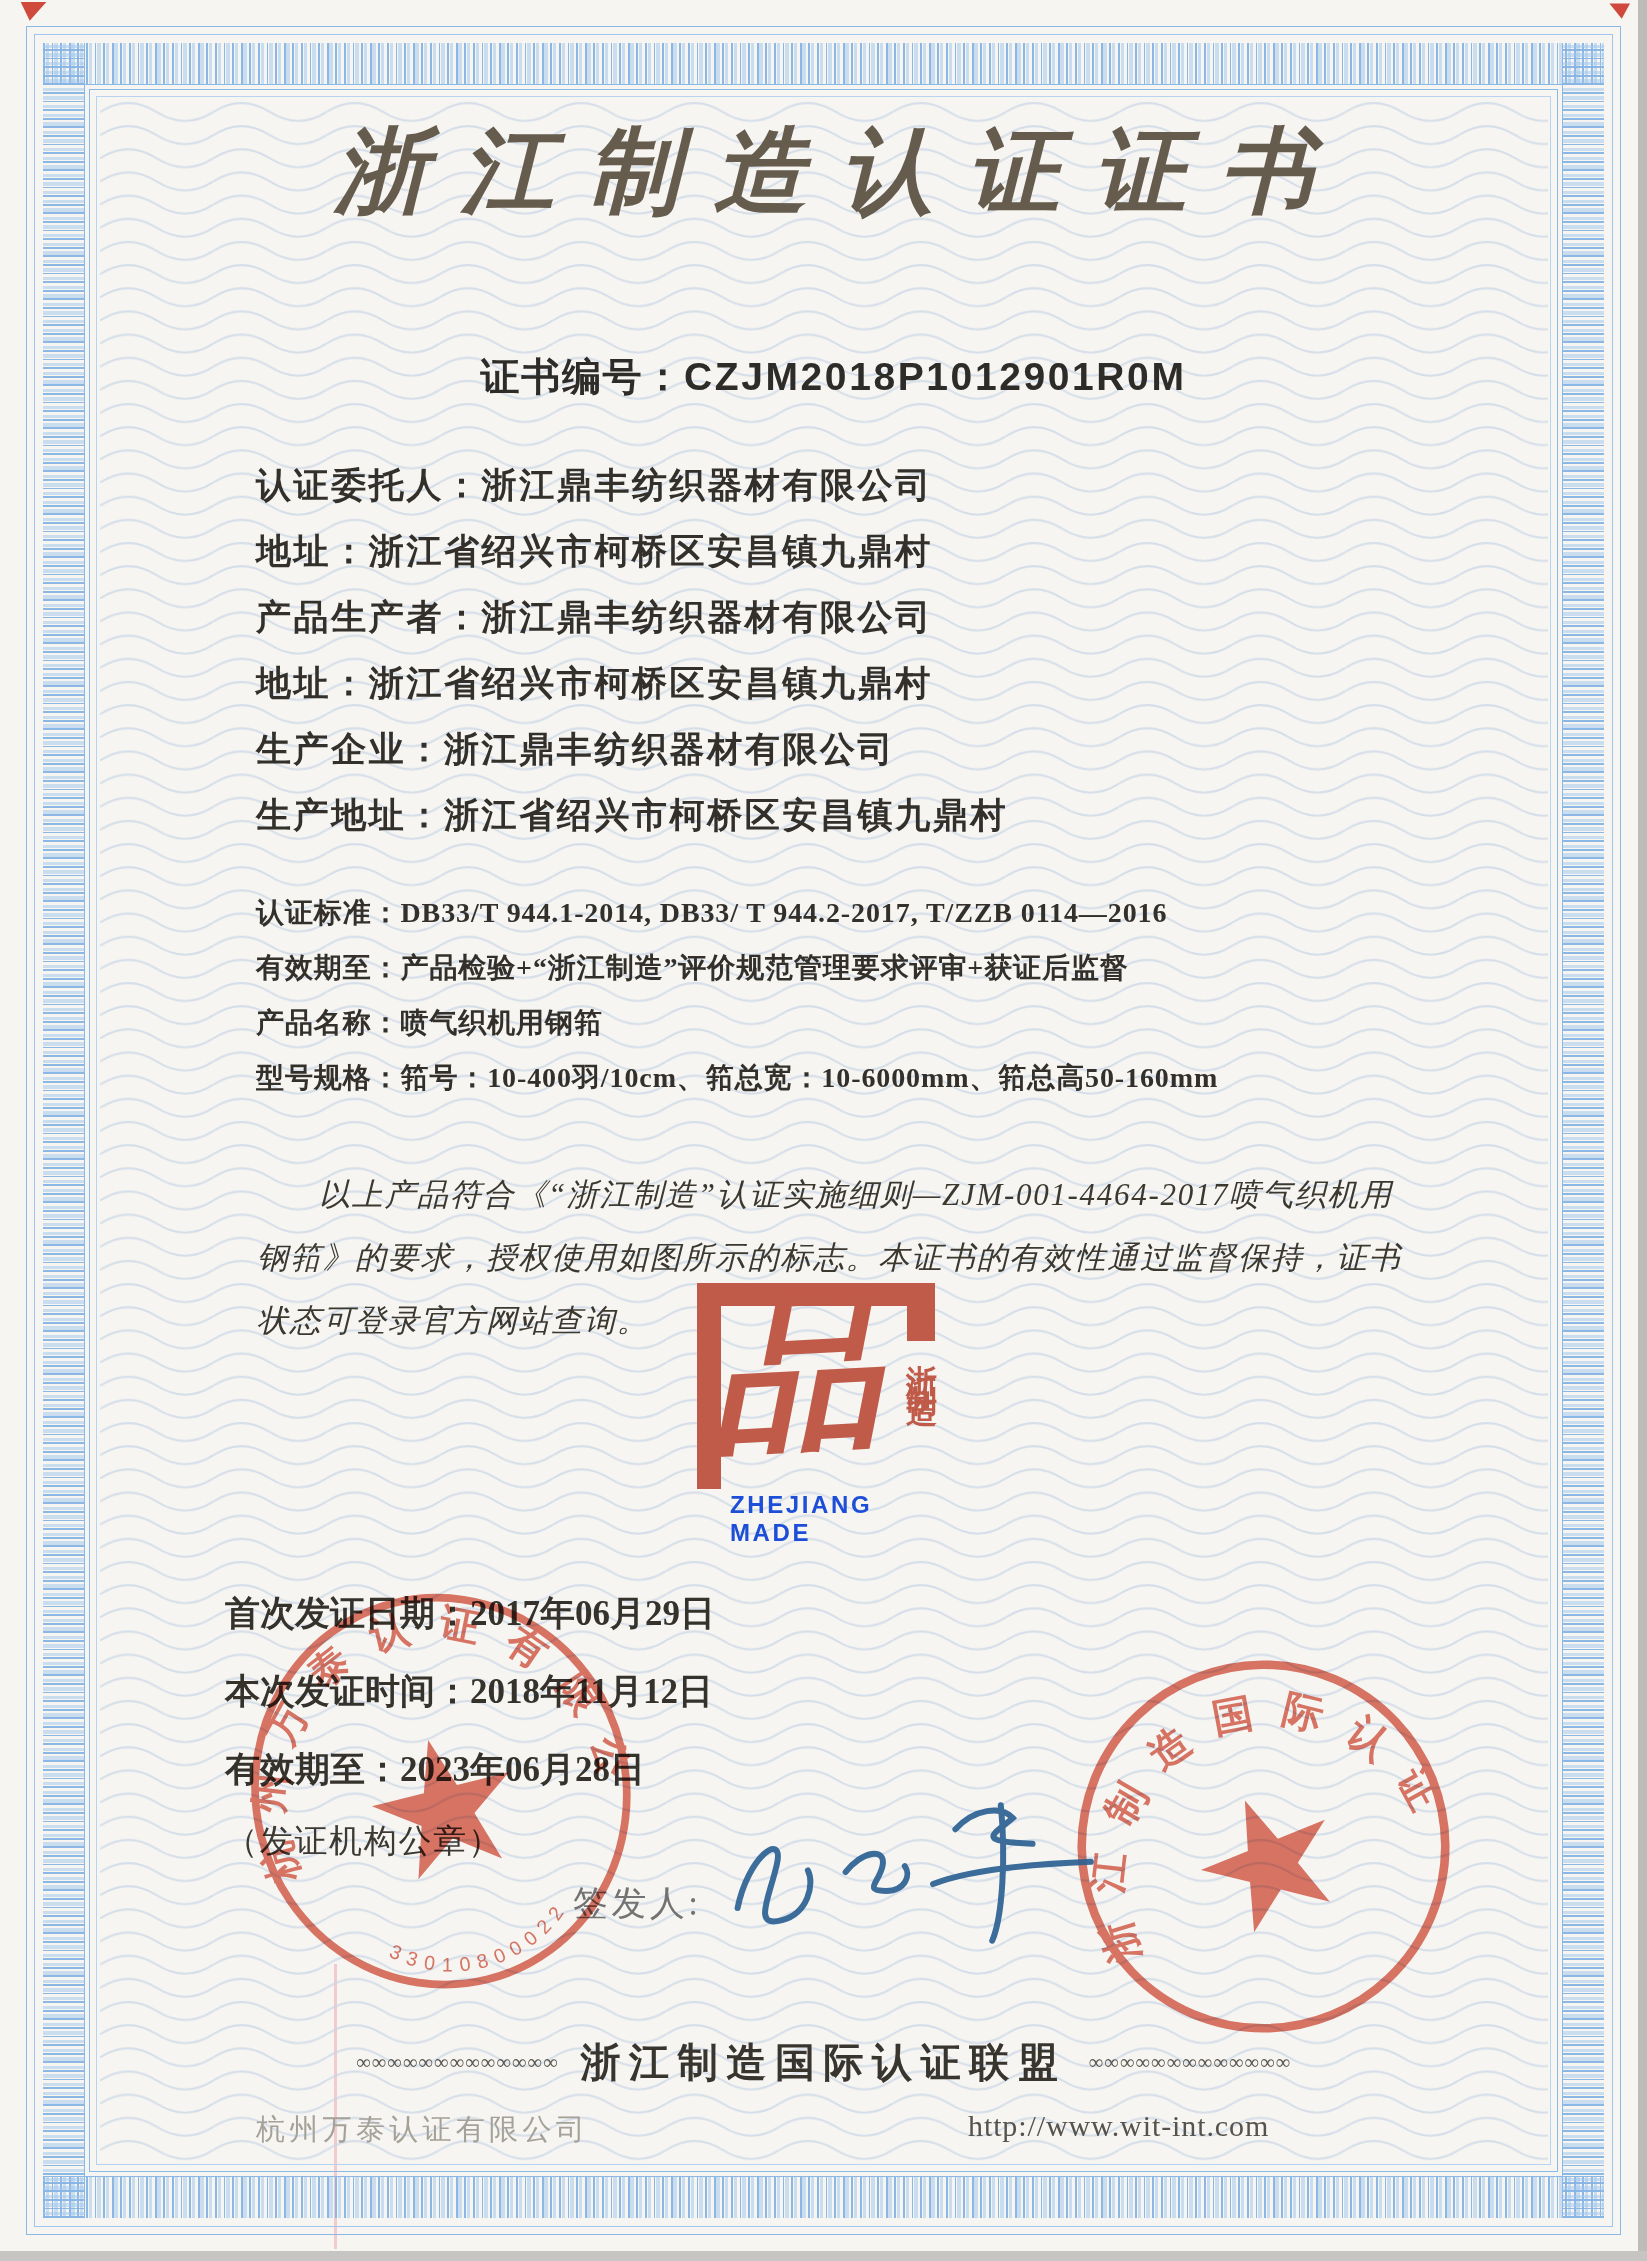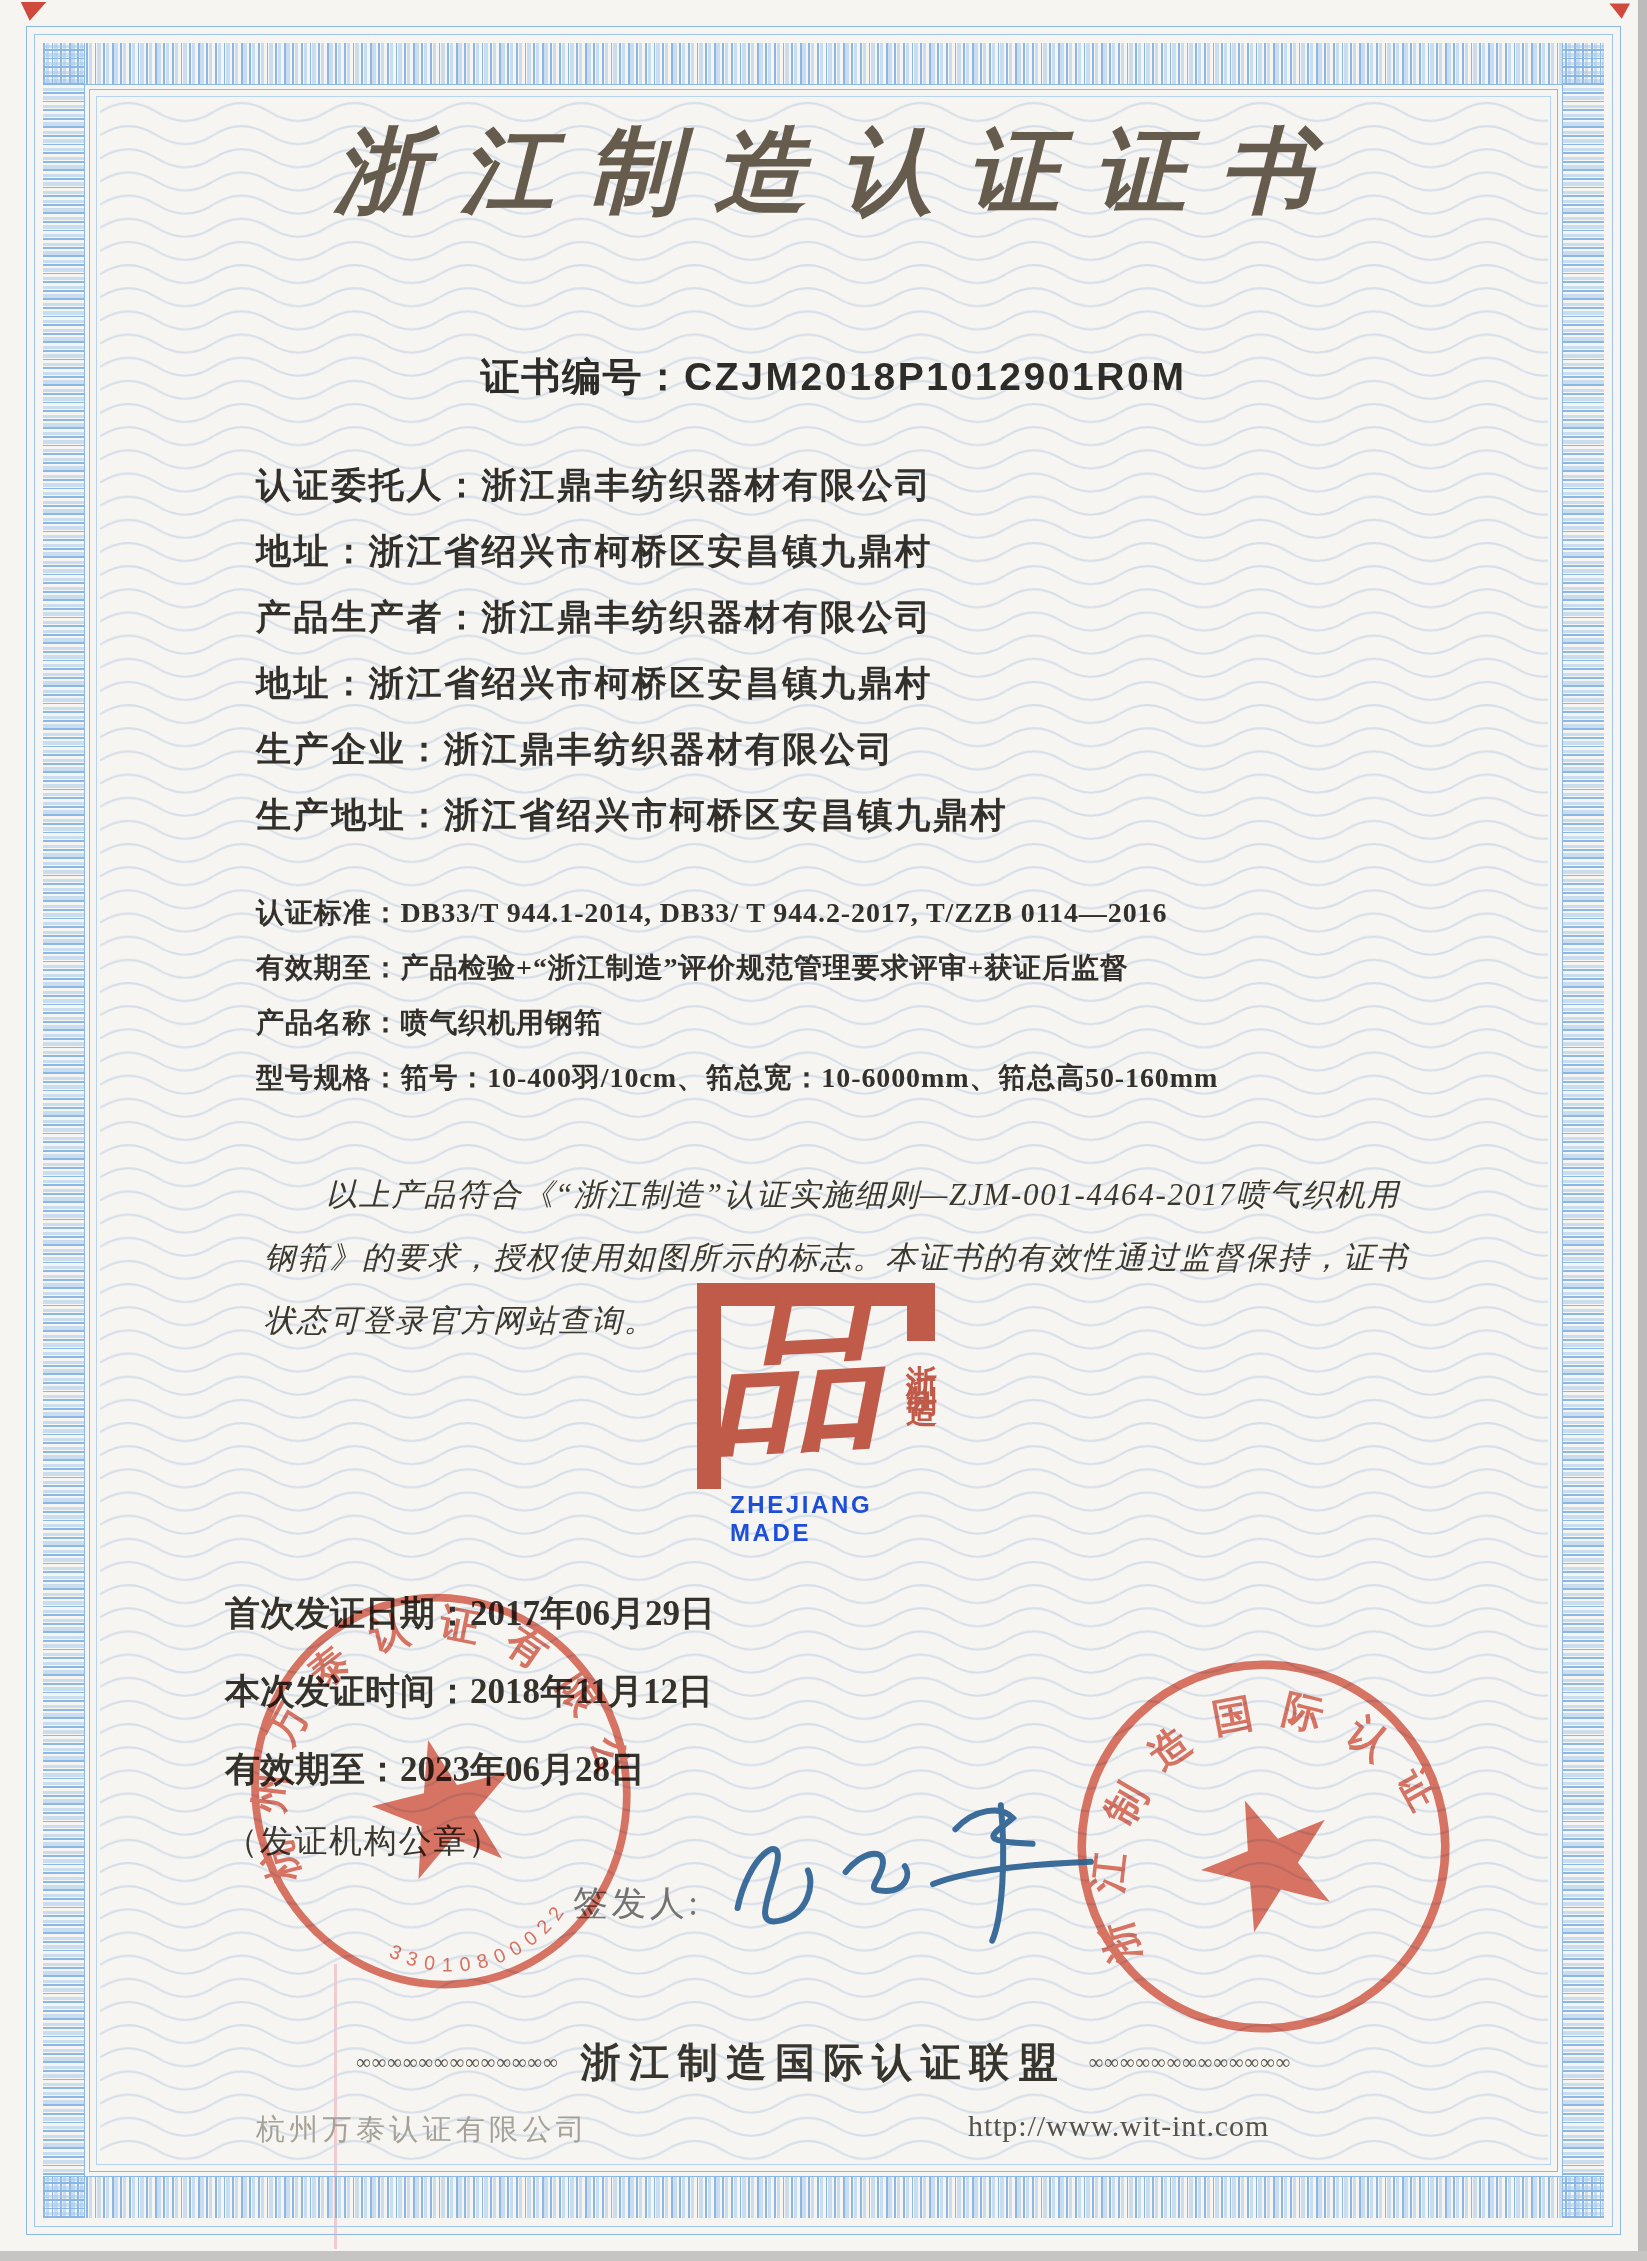"以上产品符合《“浙江制造”认证实施细则—ZJM-001-4464-2017喷气织" .statement { left: 264px -> 257px }
